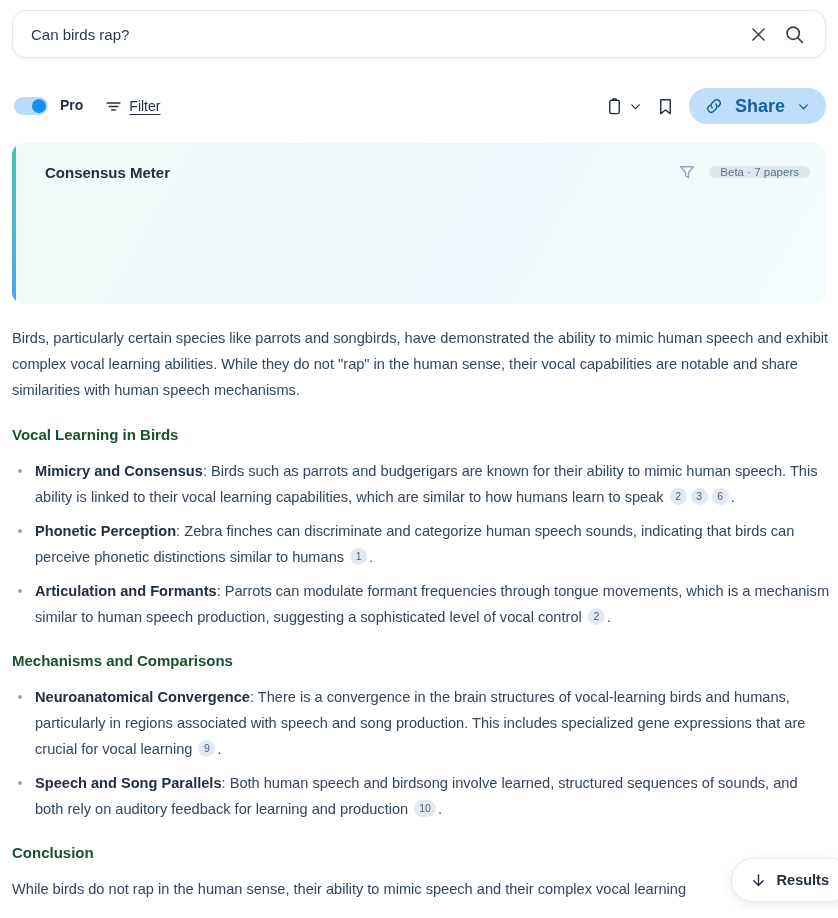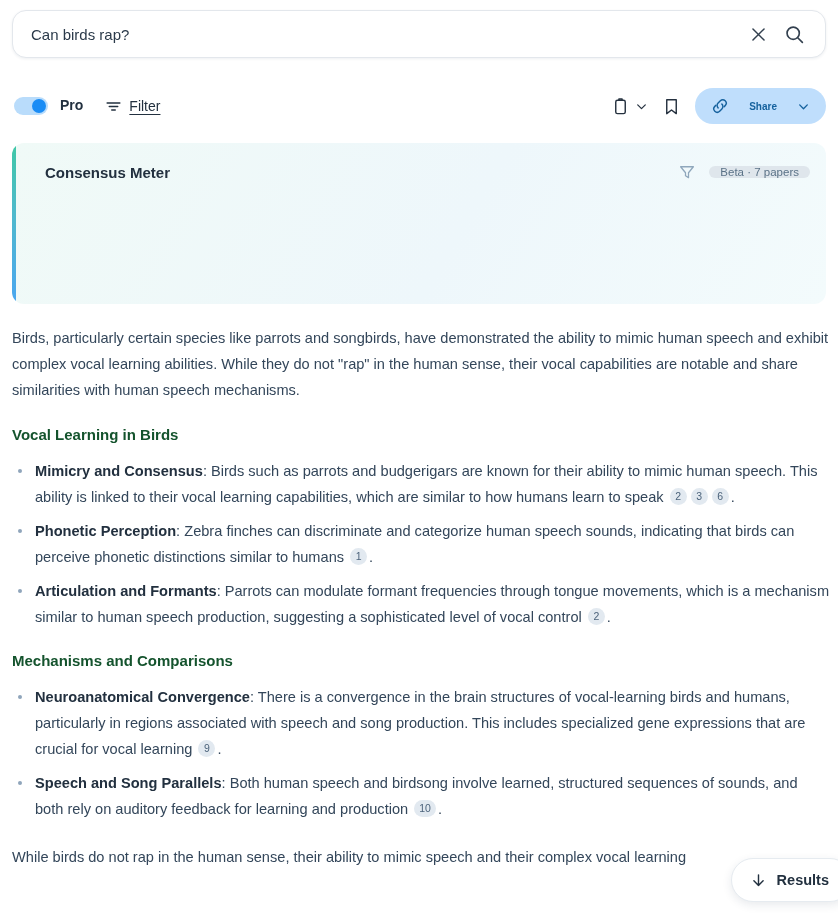"Share" .share-btn { font-size: 10px -> 18px; gap: 20px -> 12px }
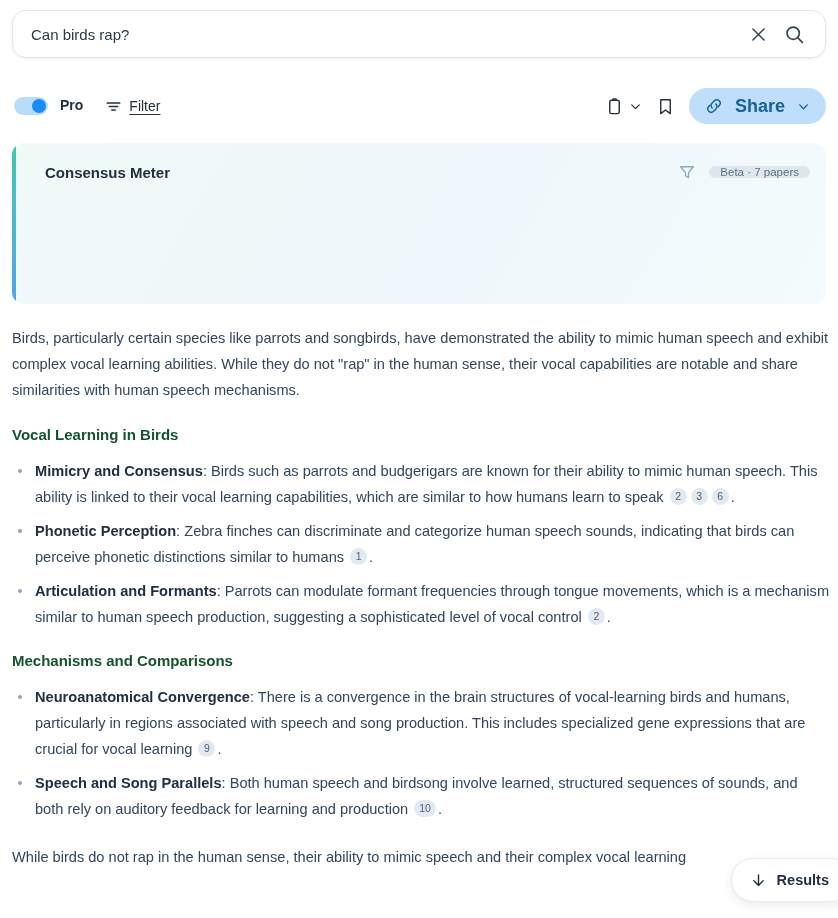"Conclusion" h2.section { html: none -> <h2>Conclusion</h2> }
